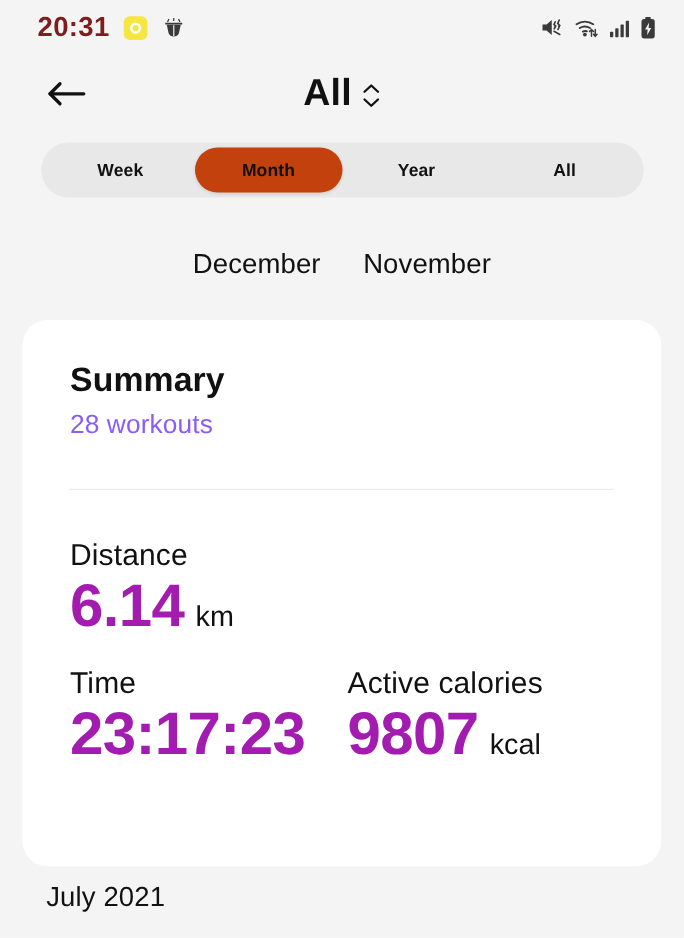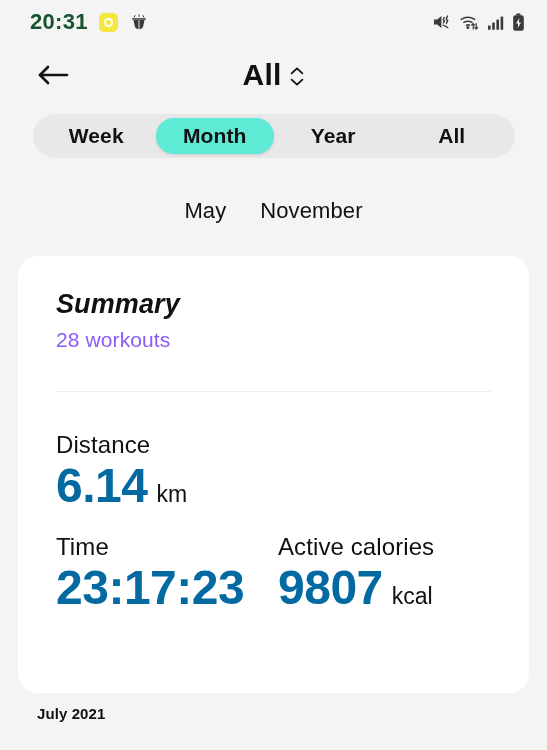"20:31" .sb-clock { color: #14532d -> #7f1d1d }
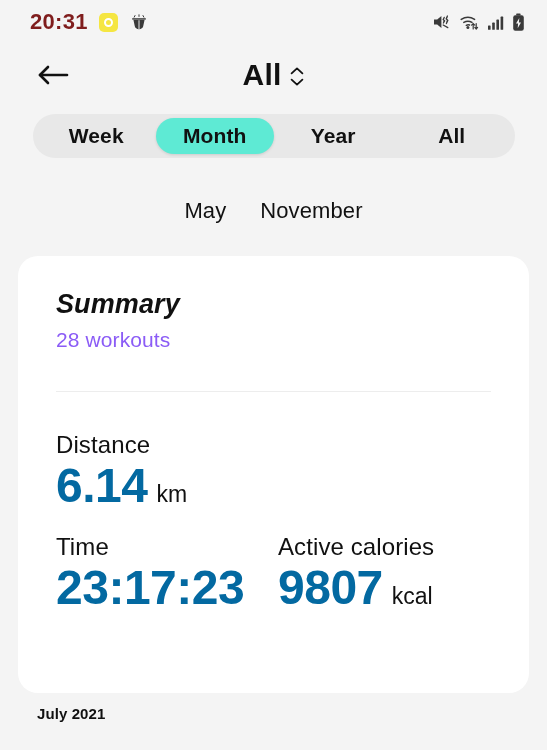"Week" .seg { font-size: 21px -> 14px }
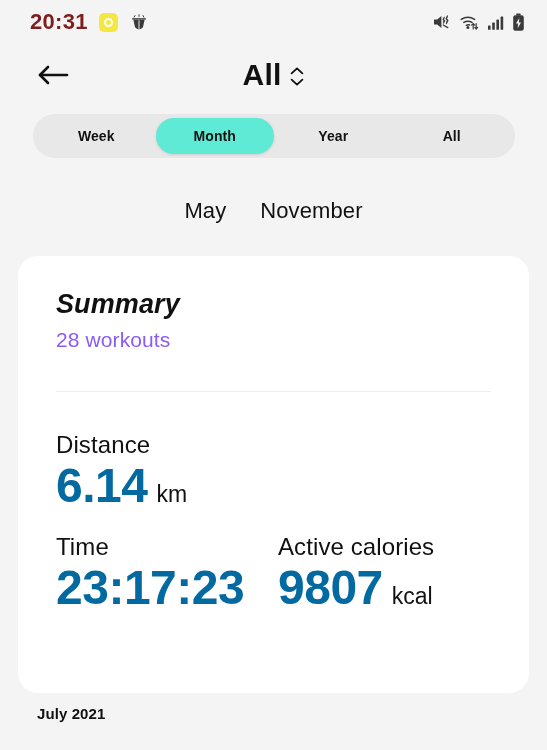"Month" .seg.active { background: #5eead4 -> #c2410c }
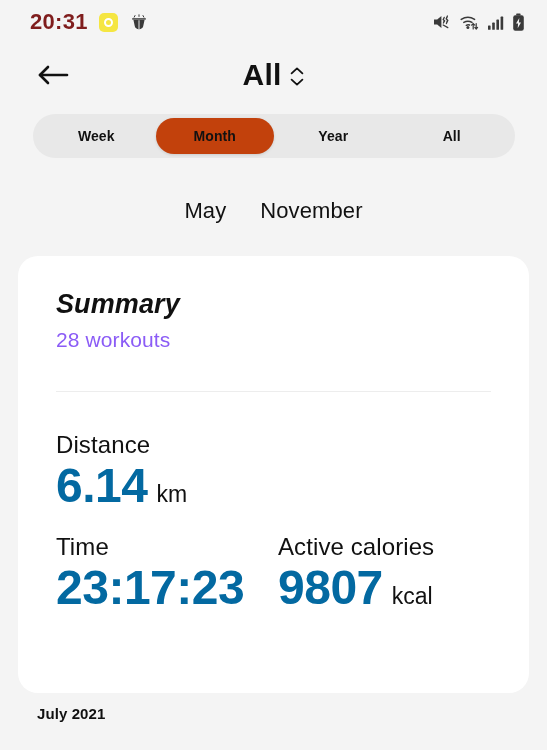"May" div.month-chip { text: May -> December }
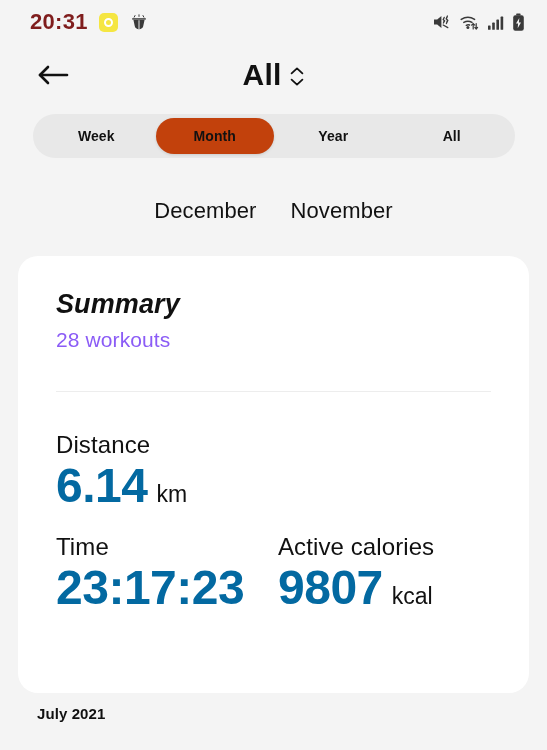"Summary" .card-title { font-style: italic -> none }
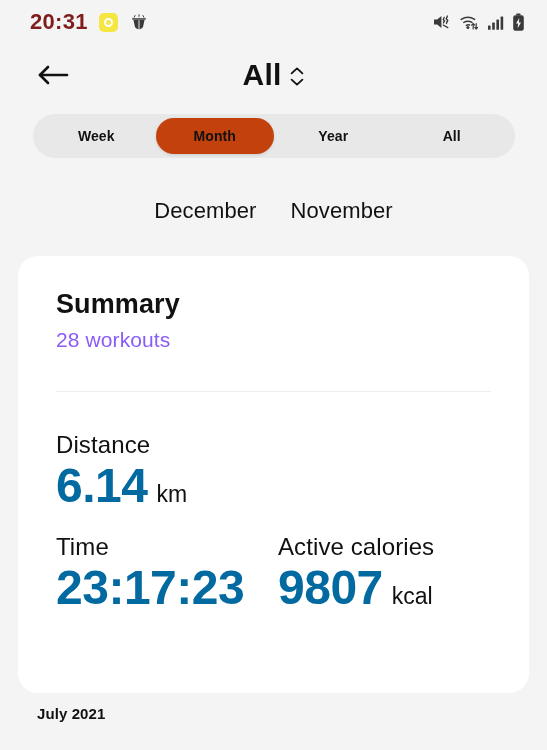"6.14" .metric-num { color: #0369a1 -> #a21caf }
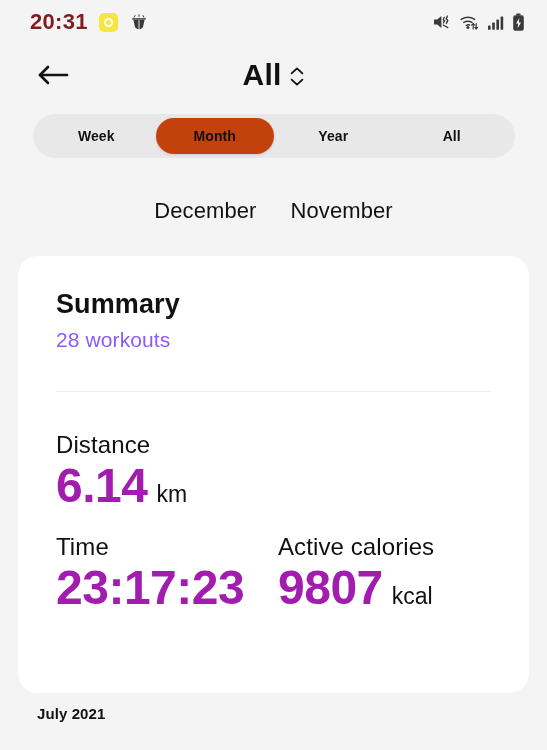"July 2021" .footer-date { font-size: 15px -> 22px; font-weight: 700 -> 400 }
